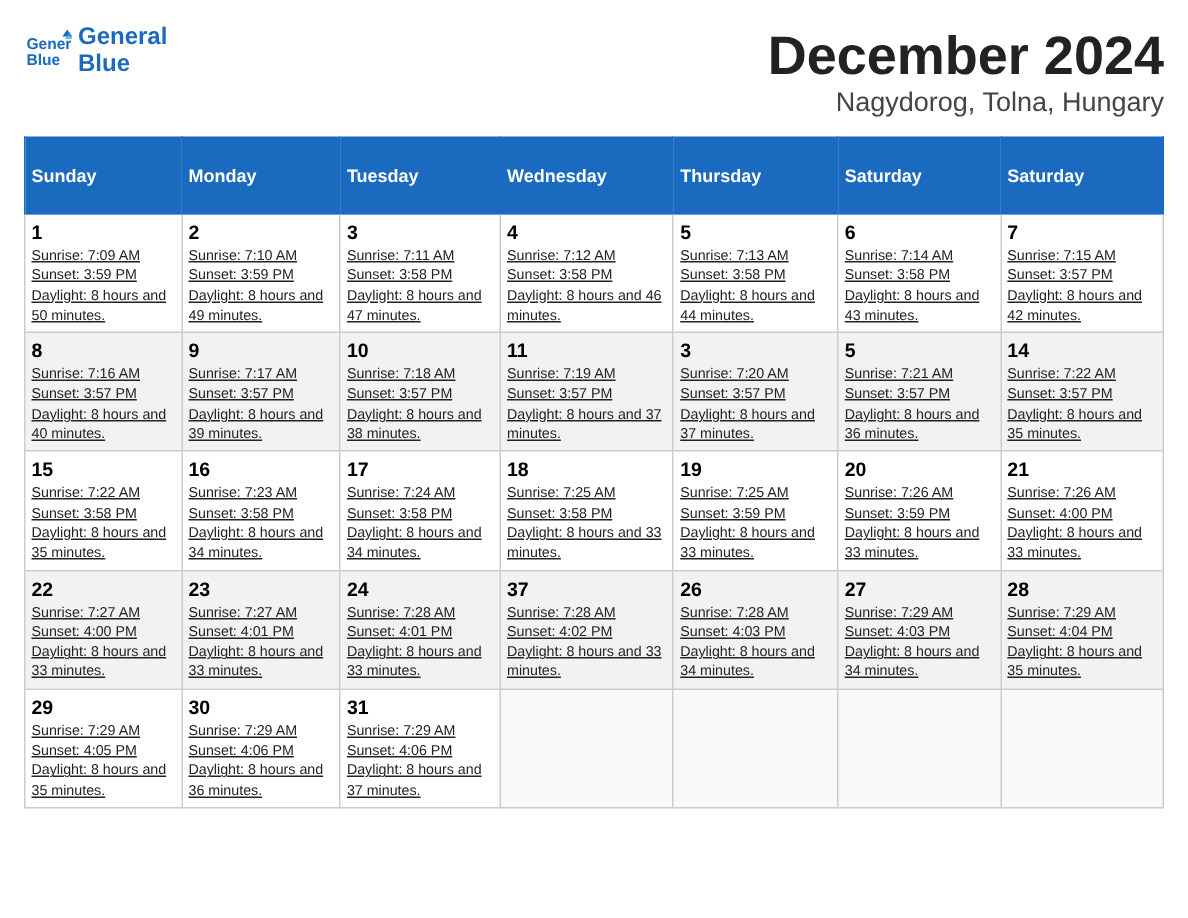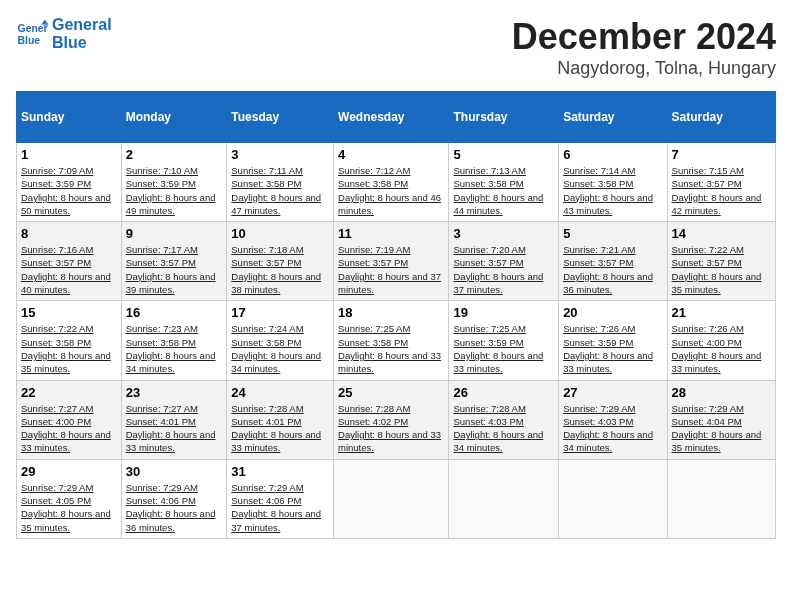"25" div.day-num { text: 25 -> 37 }
